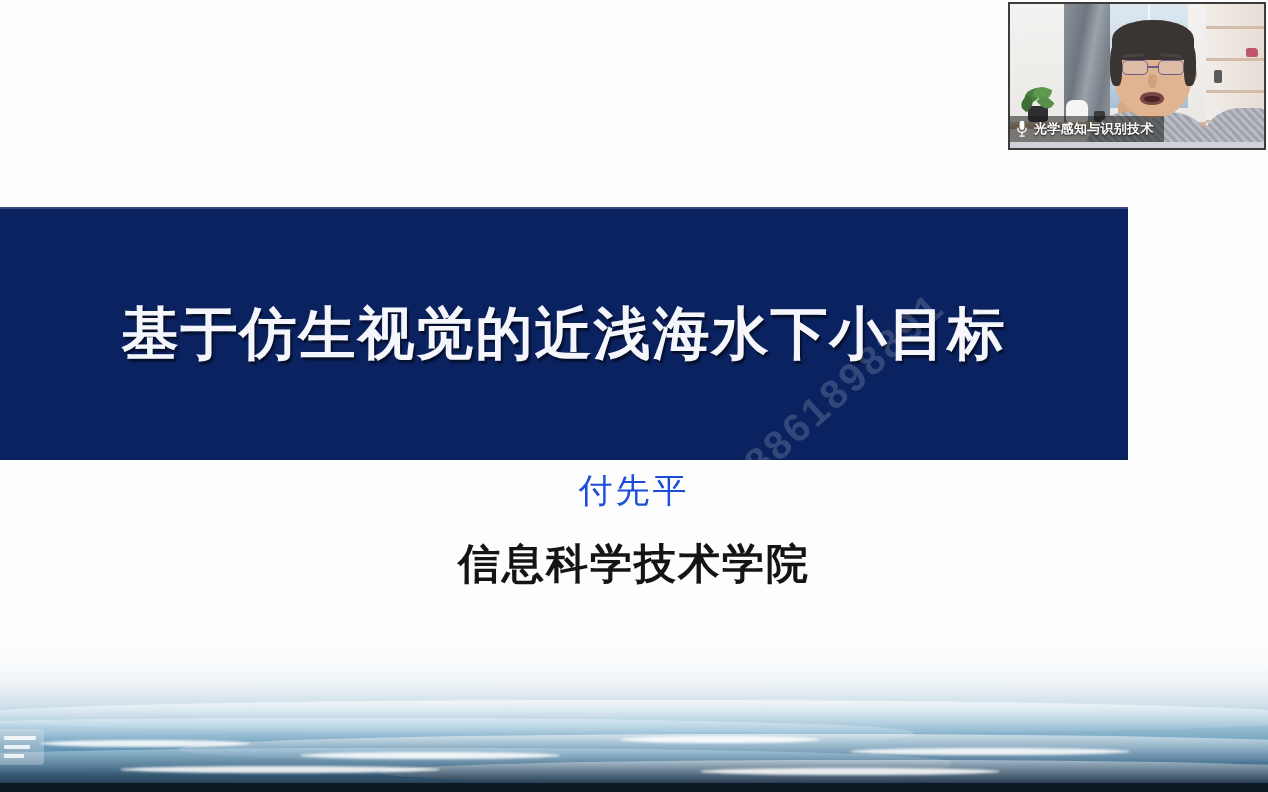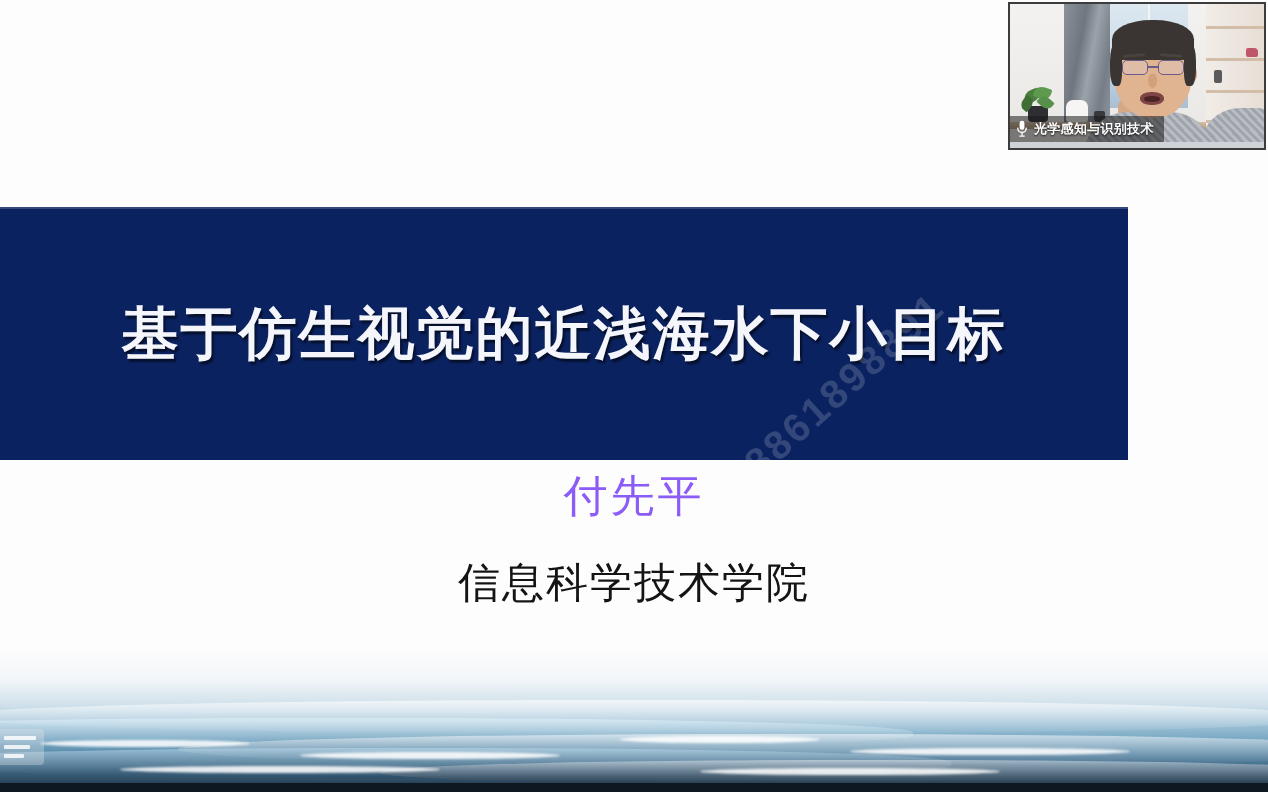"付先平" #presenter-name { color: #8b5cf6 -> #1d4ed8; font-size: 44px -> 34px }
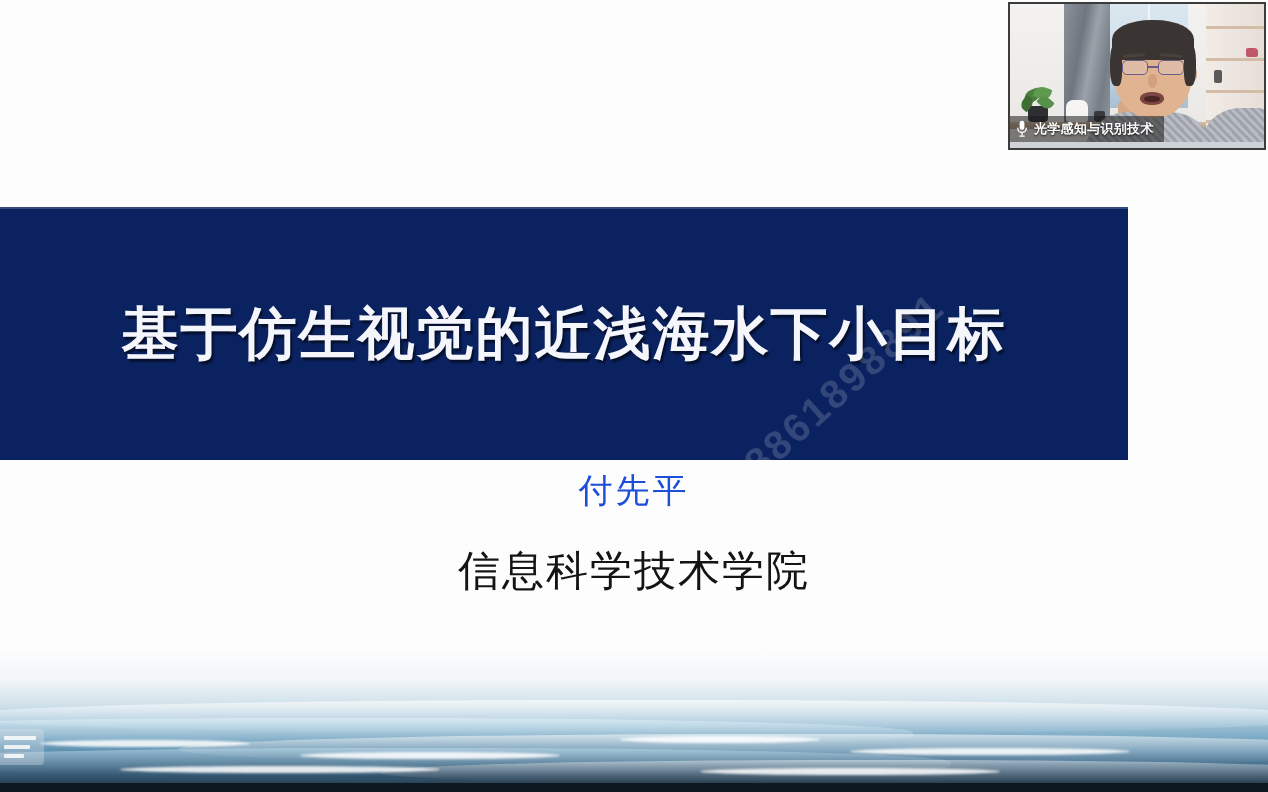"信息科学技术学院" #presenter-affiliation { font-weight: 400 -> 700; margin-top: 35px -> 28px }
